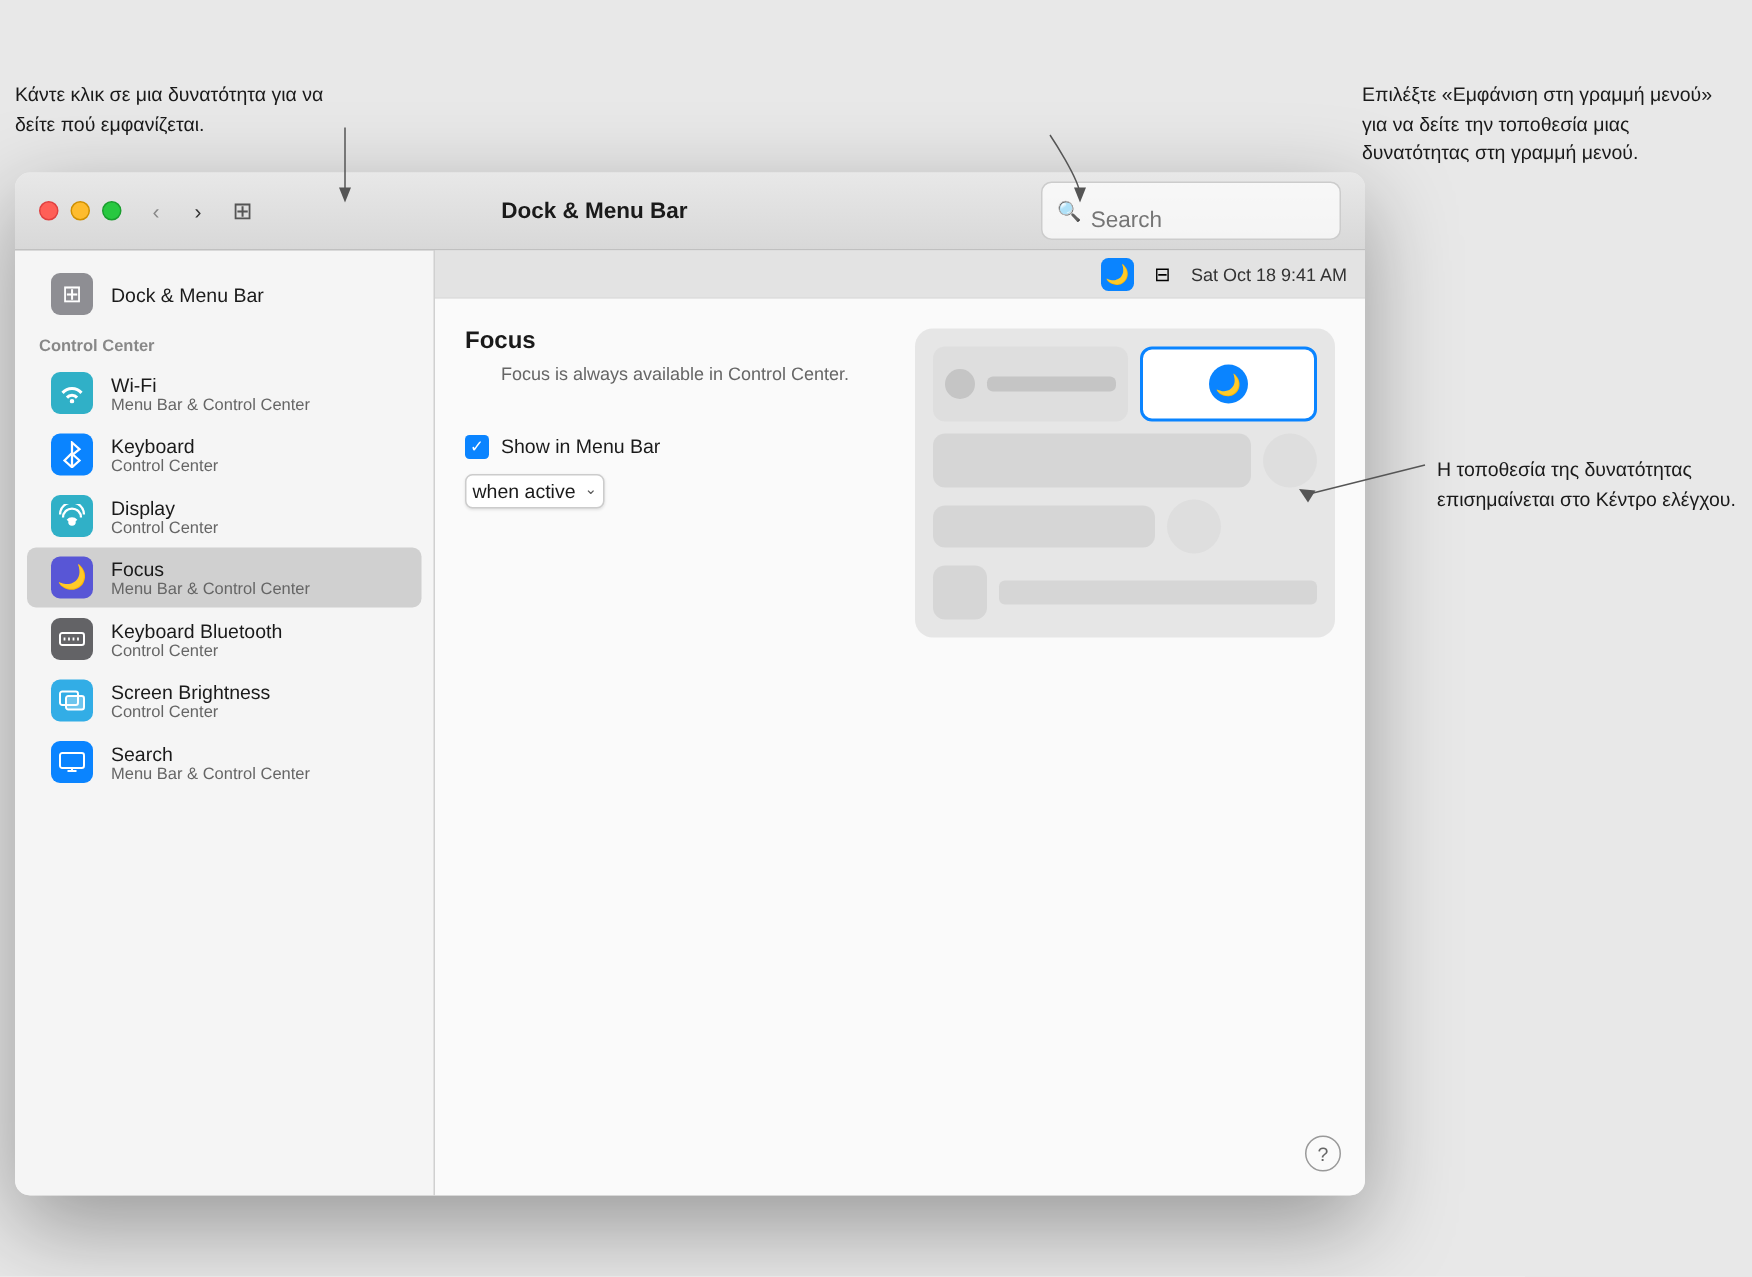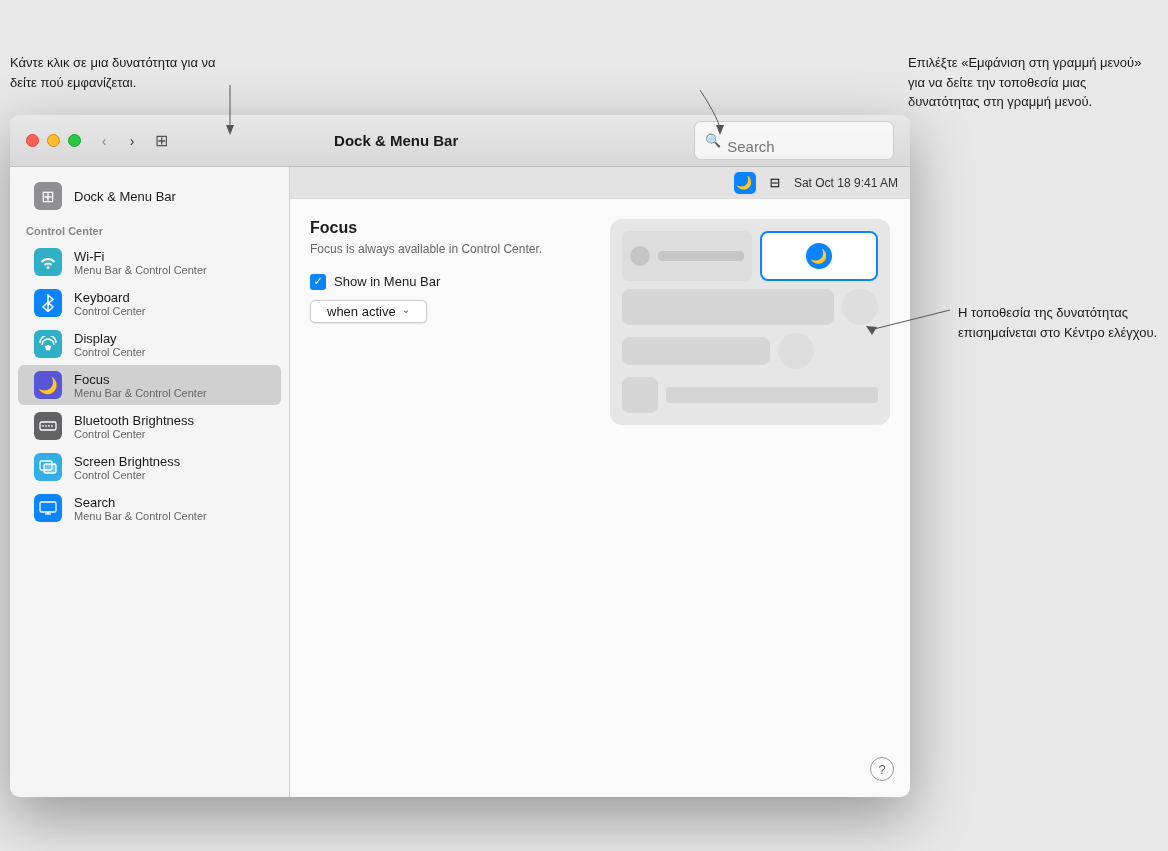"Focus is always available in" .feature-desc { margin-bottom: 16px -> 32px; text-align: none -> center }
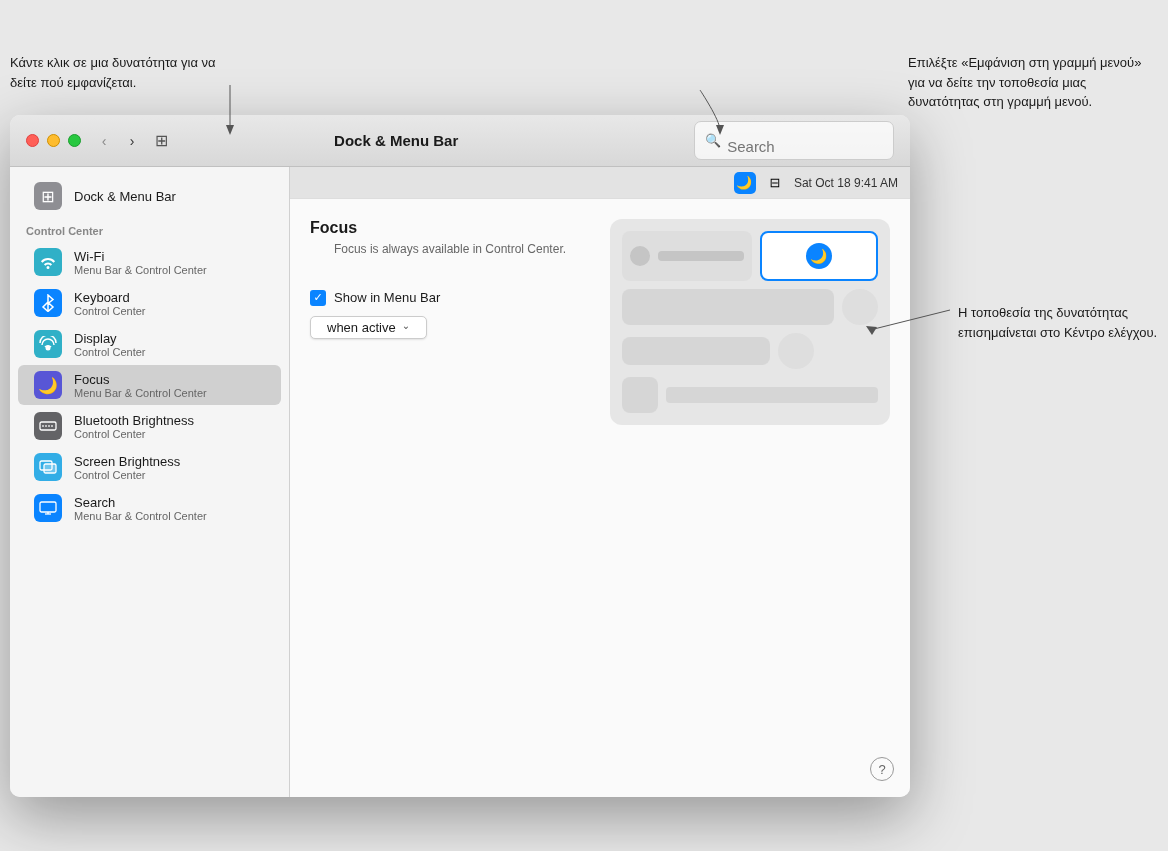"when active" .dropdown { padding: 3px 16px -> 3px 4px }
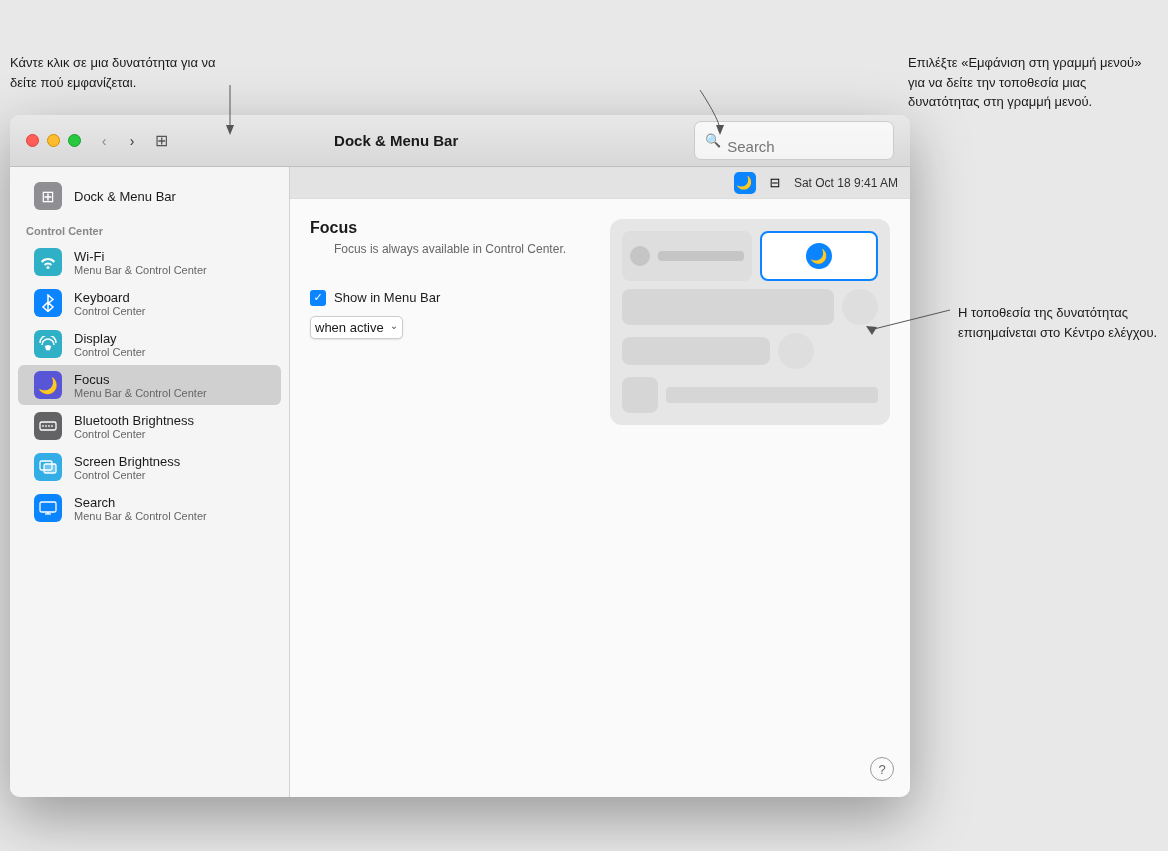"Bluetooth Brightness" span.sidebar-name { text: Bluetooth Brightness -> Keyboard Bluetooth }
